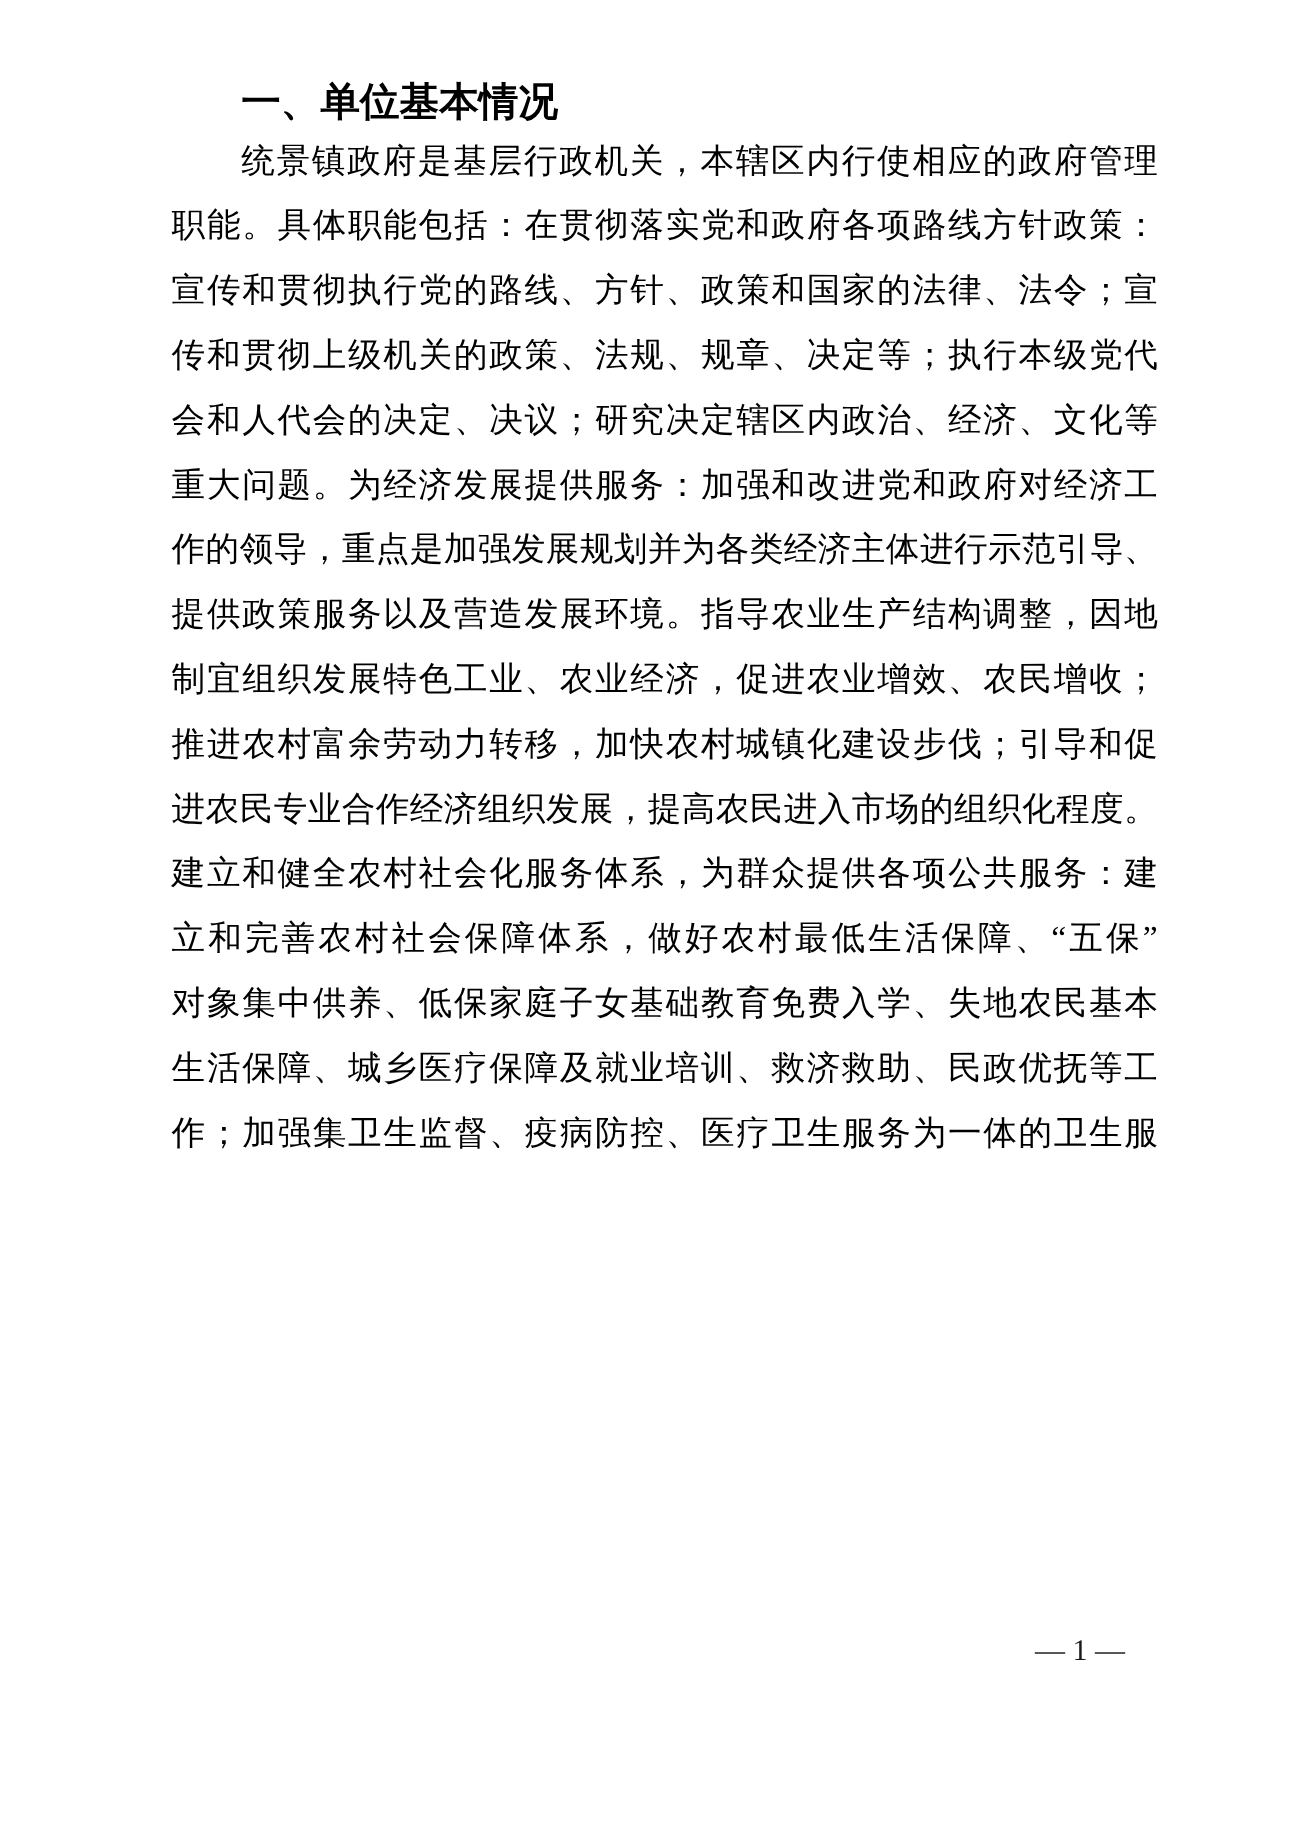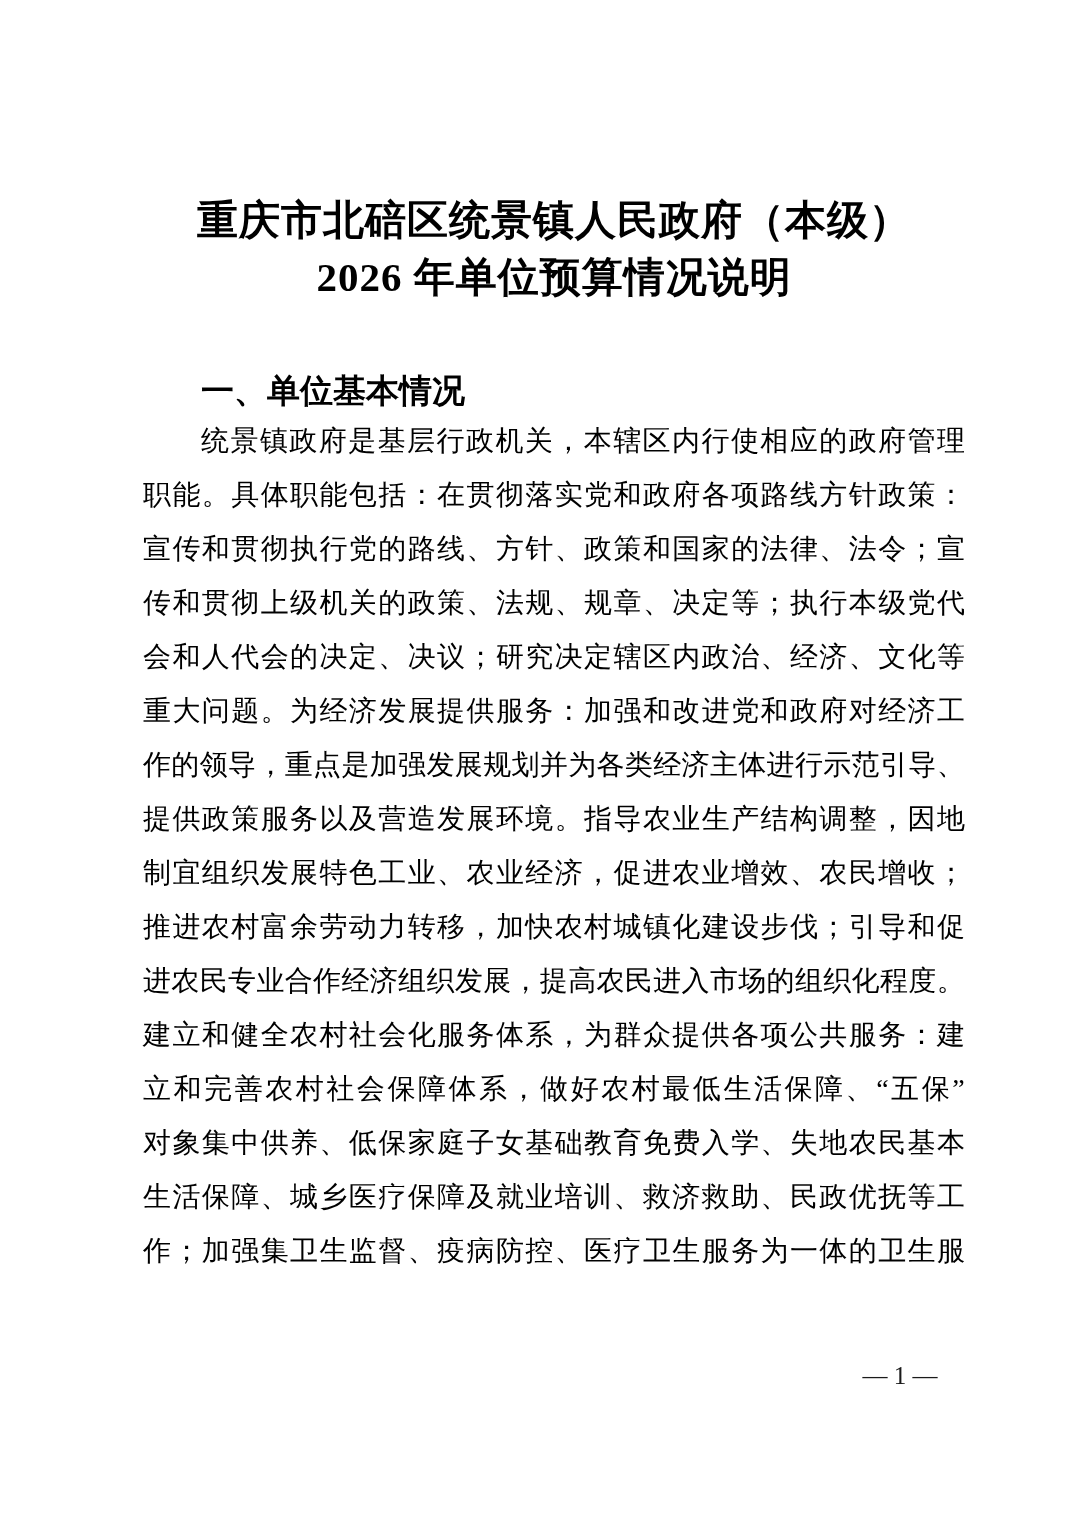"重庆市北碚区统景镇人民政府（本级）" h1.title { html: <h1> <div>重庆市北碚区统景镇人民政府（本级）</div> <div>2026 年单位预算情况说明</div> </h1> -> none }
